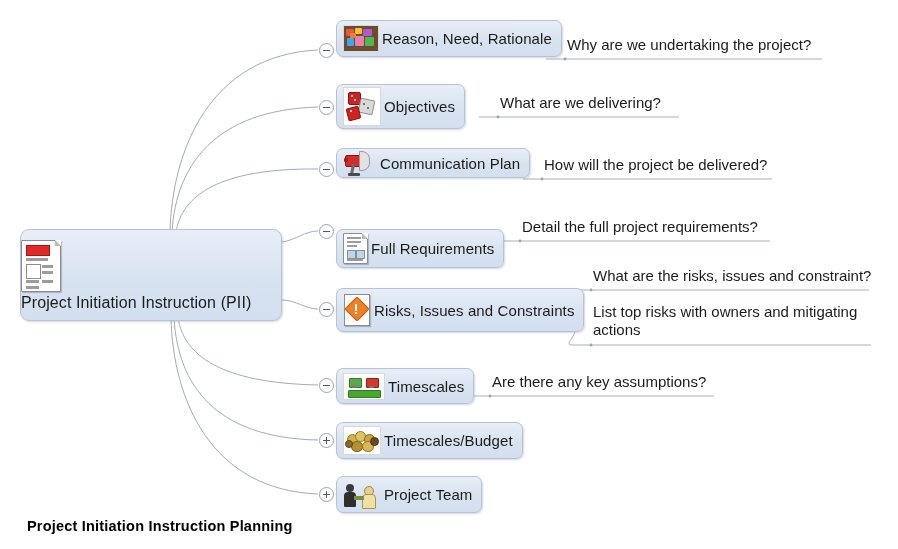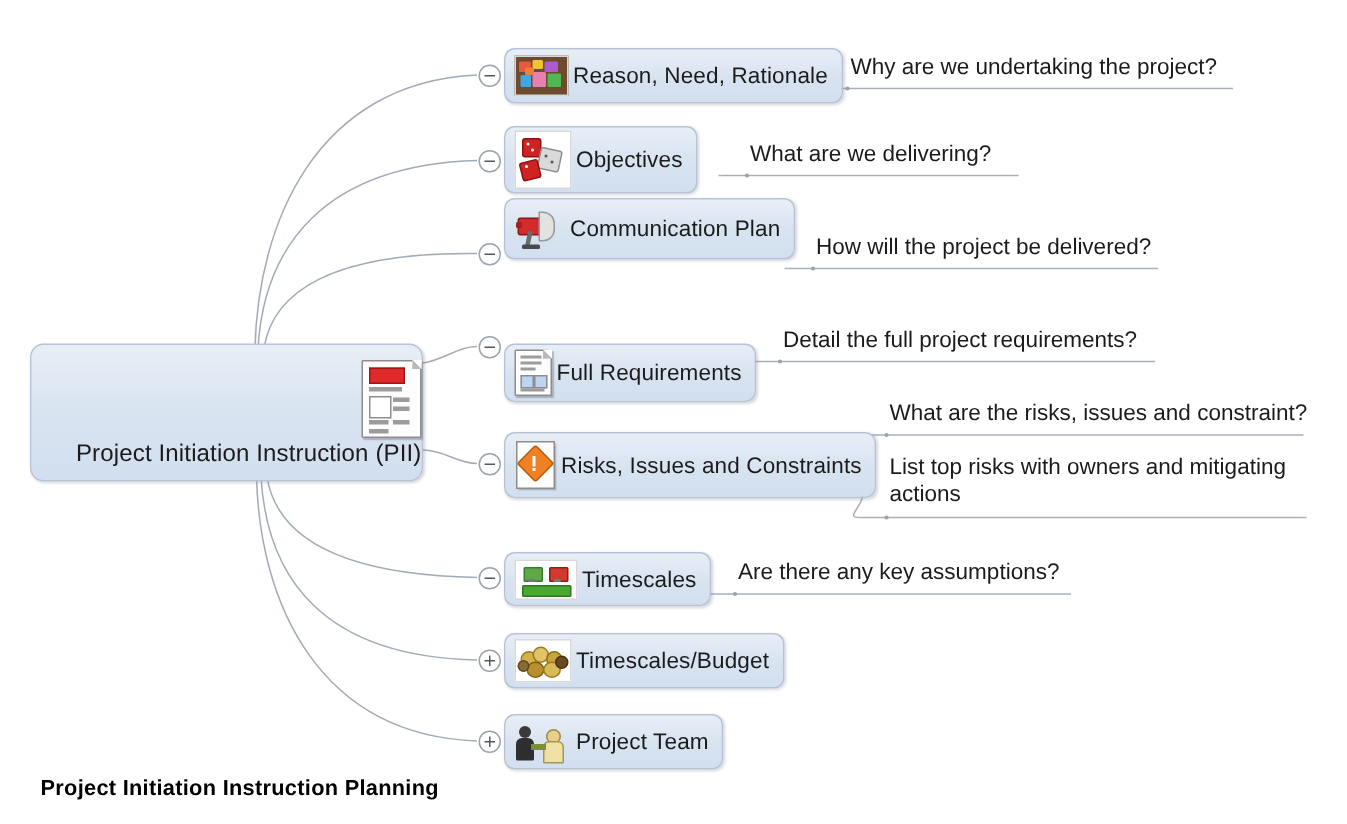"Reason, Need, Rationale" div.node { top: 32px -> 20px }
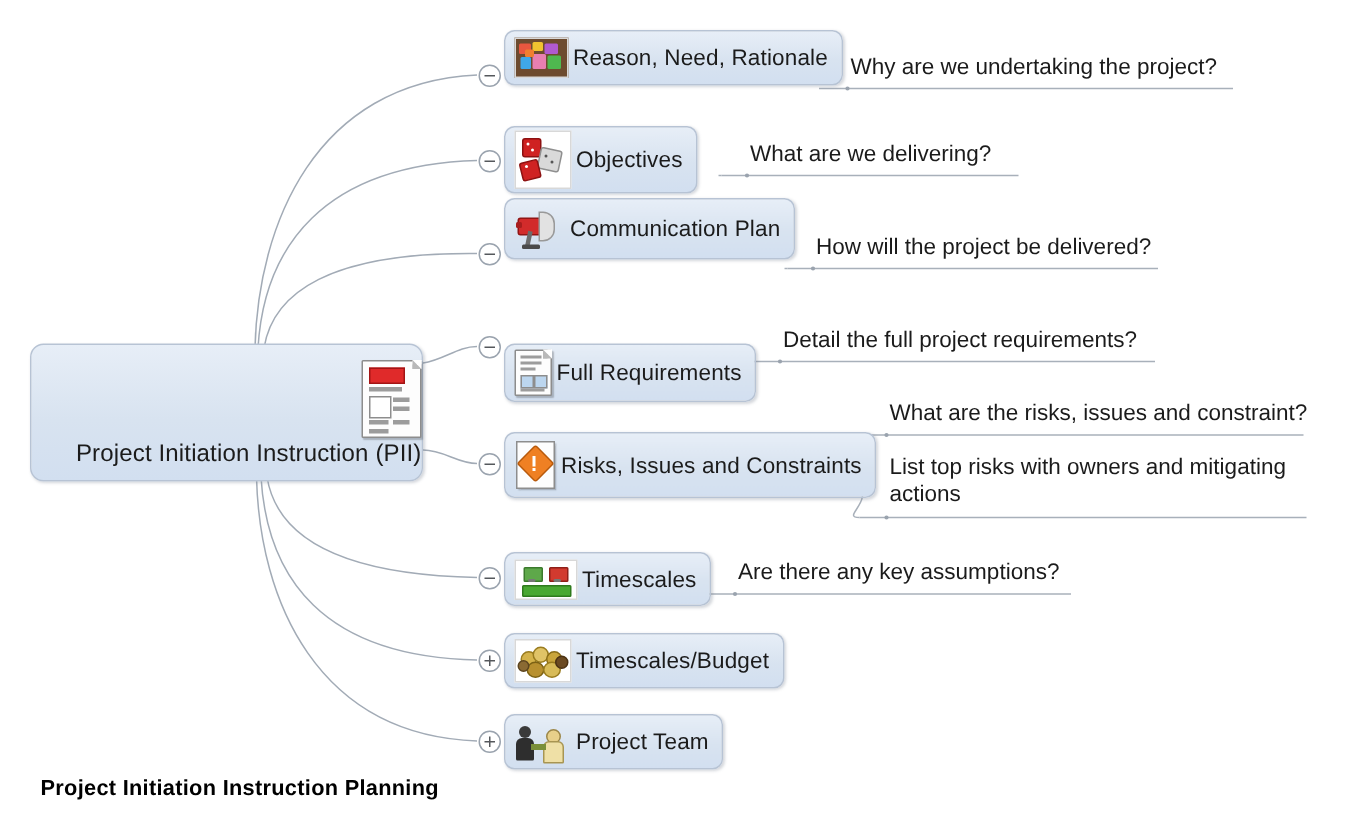"Communication Plan" div.node { height: 41px -> 30px; top: 132px -> 148px }
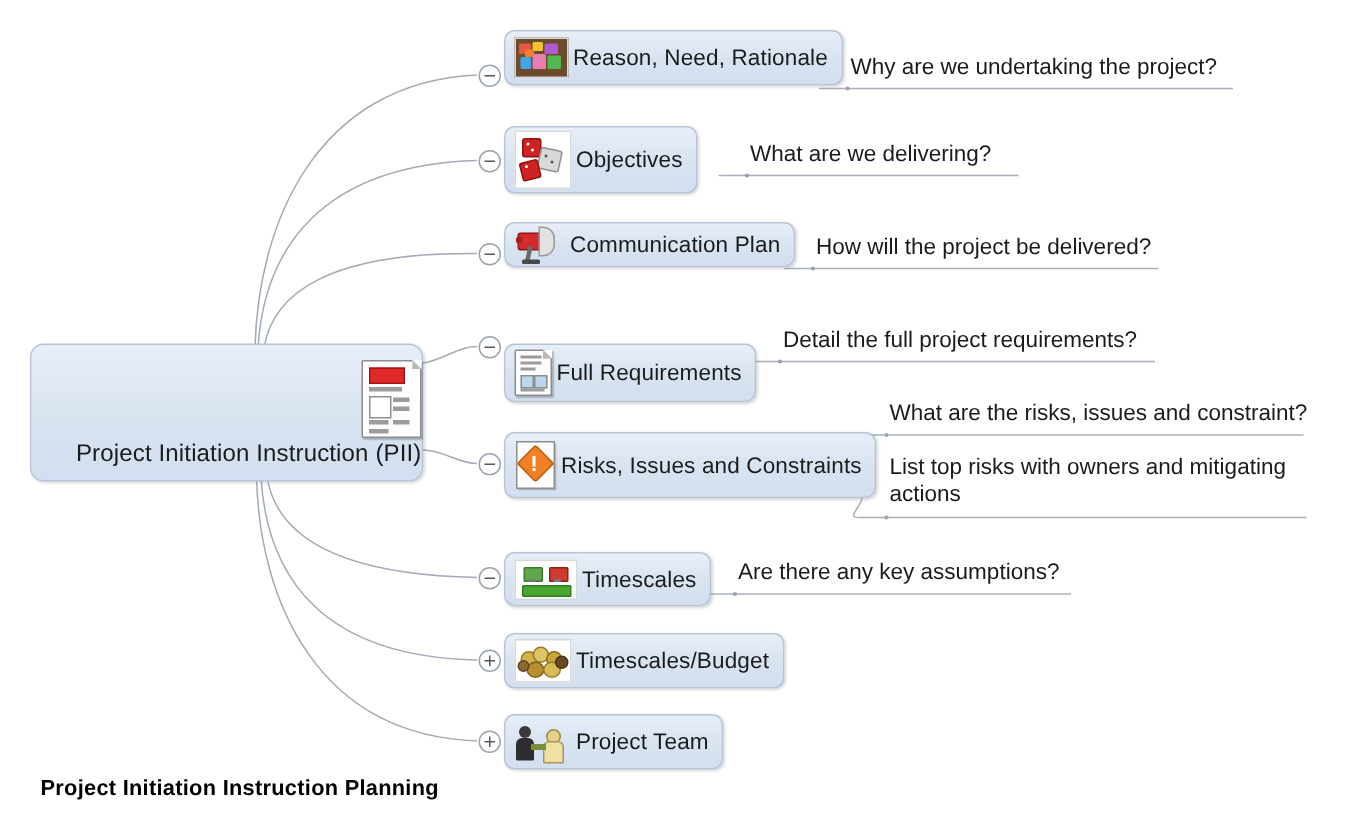"Project Initiation Instruction (PII)" #root-node { align-items: flex-end -> flex-start }
